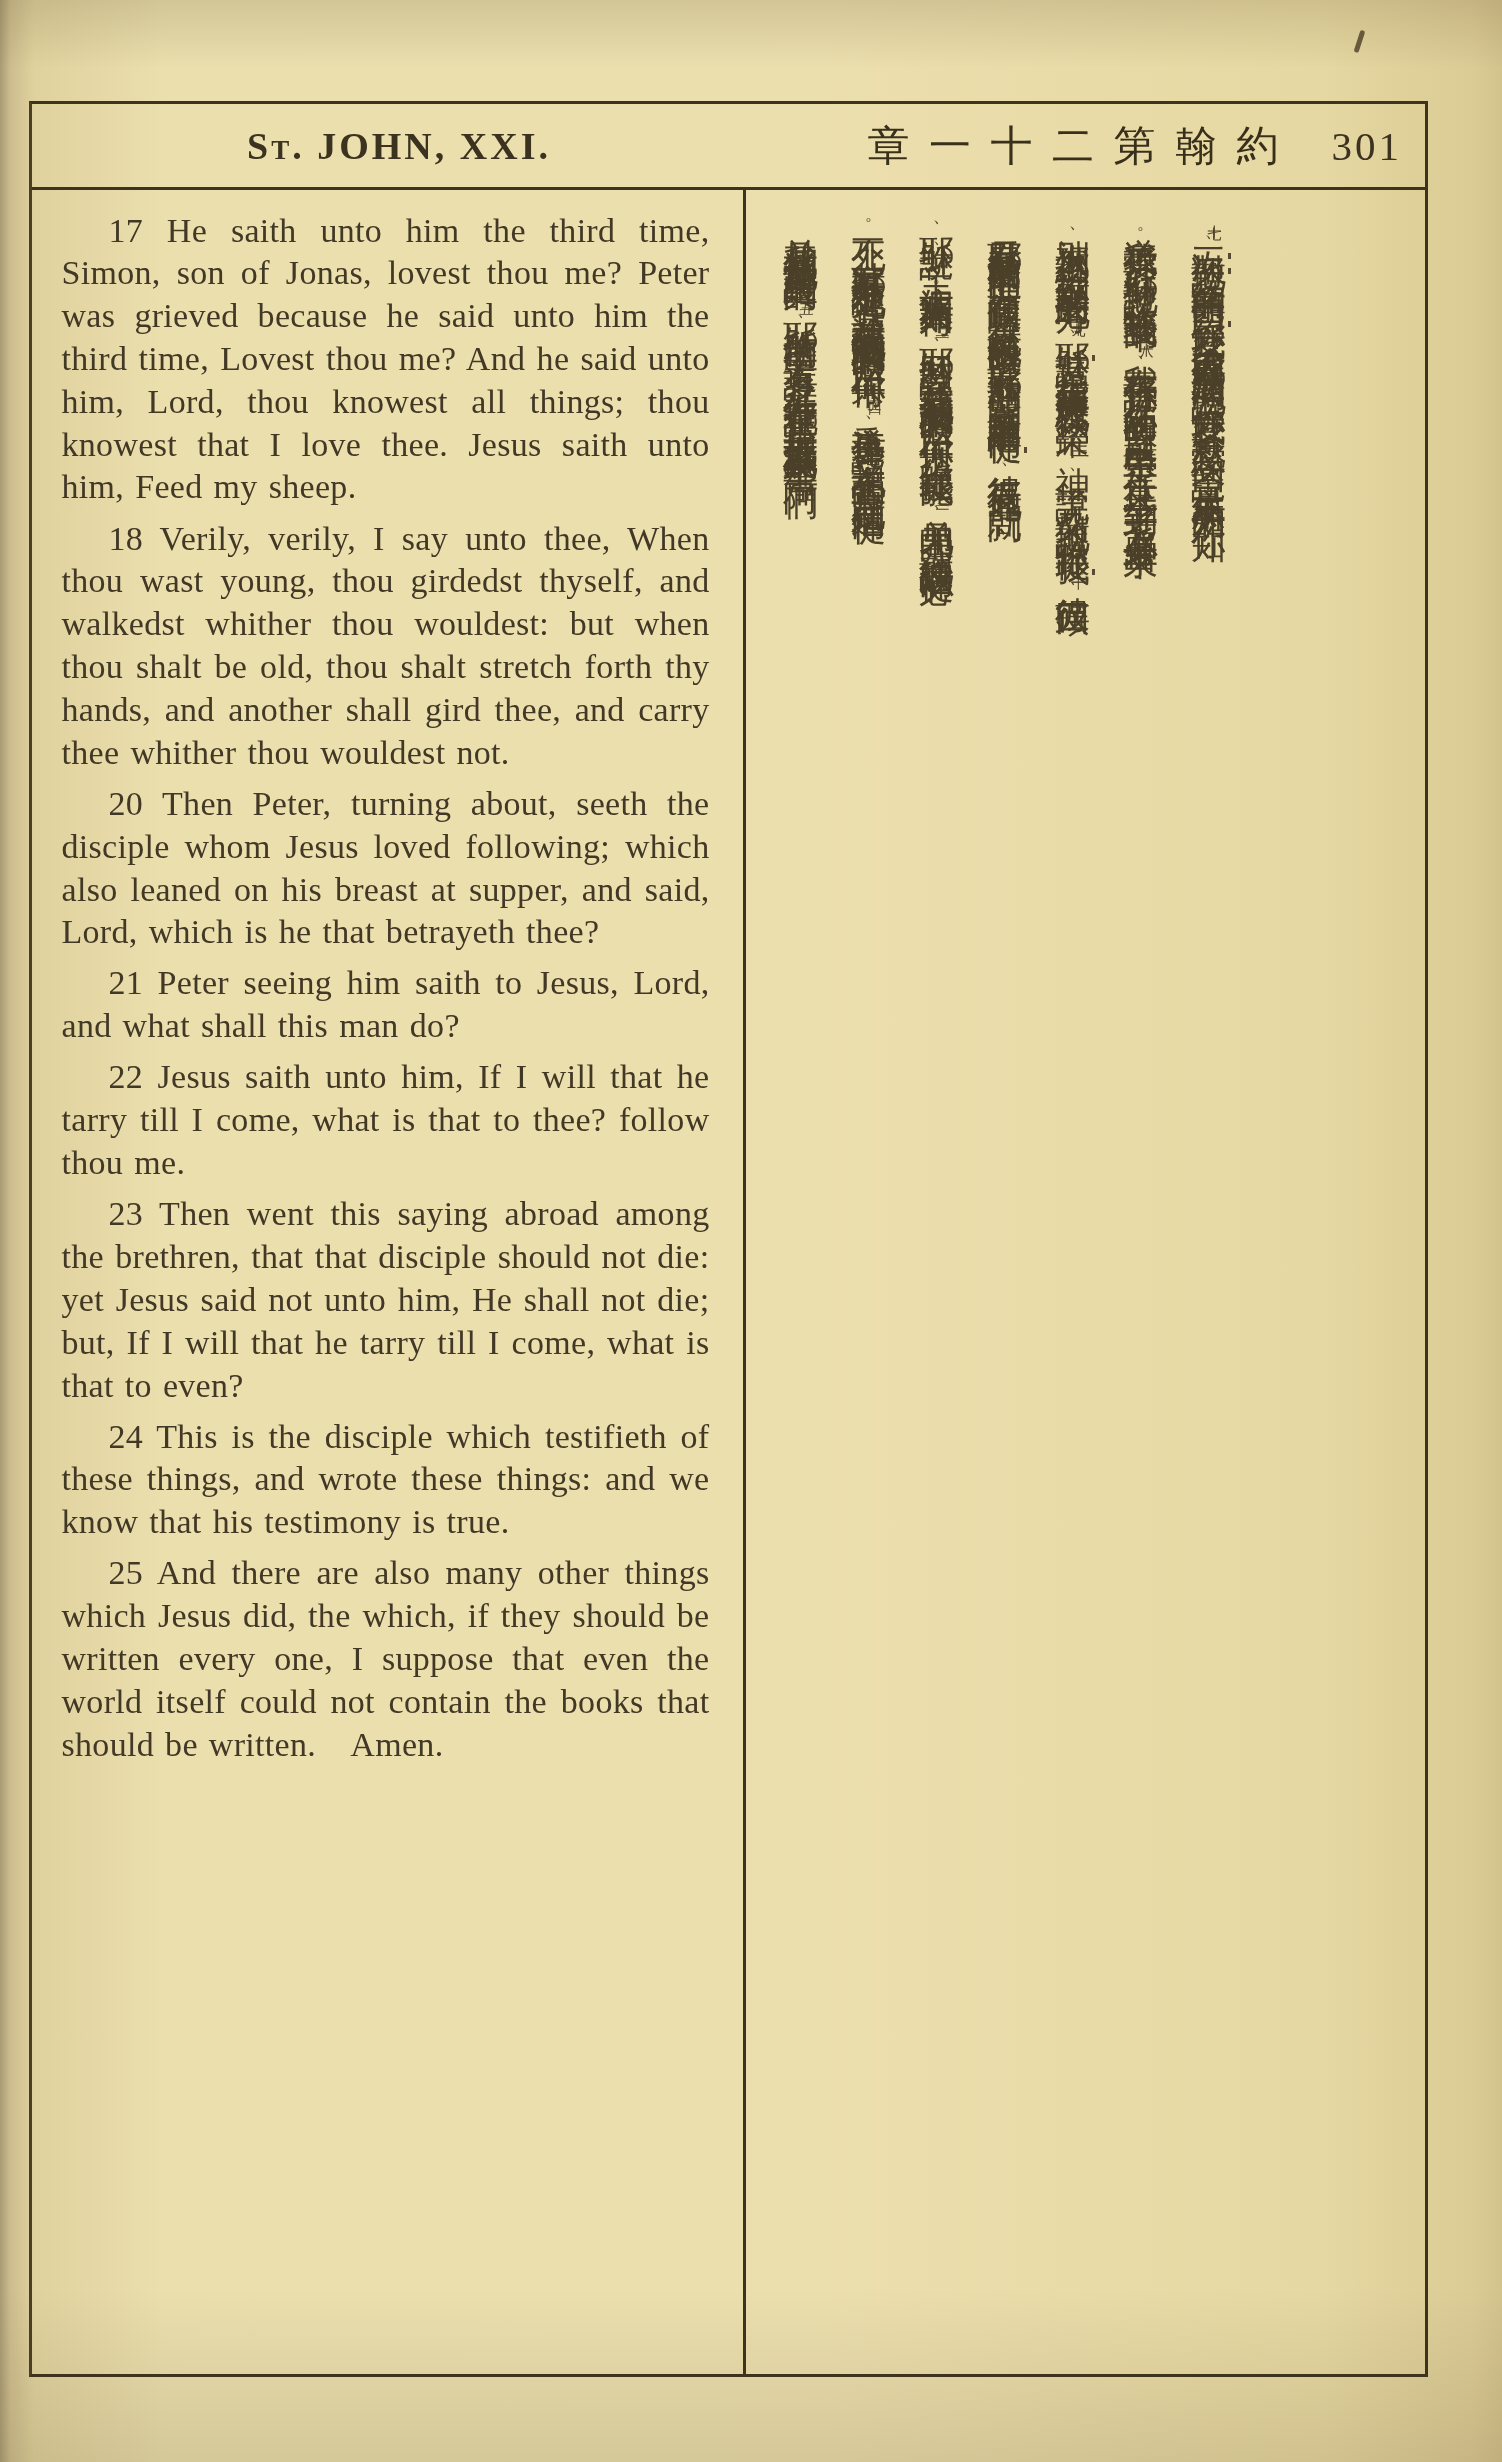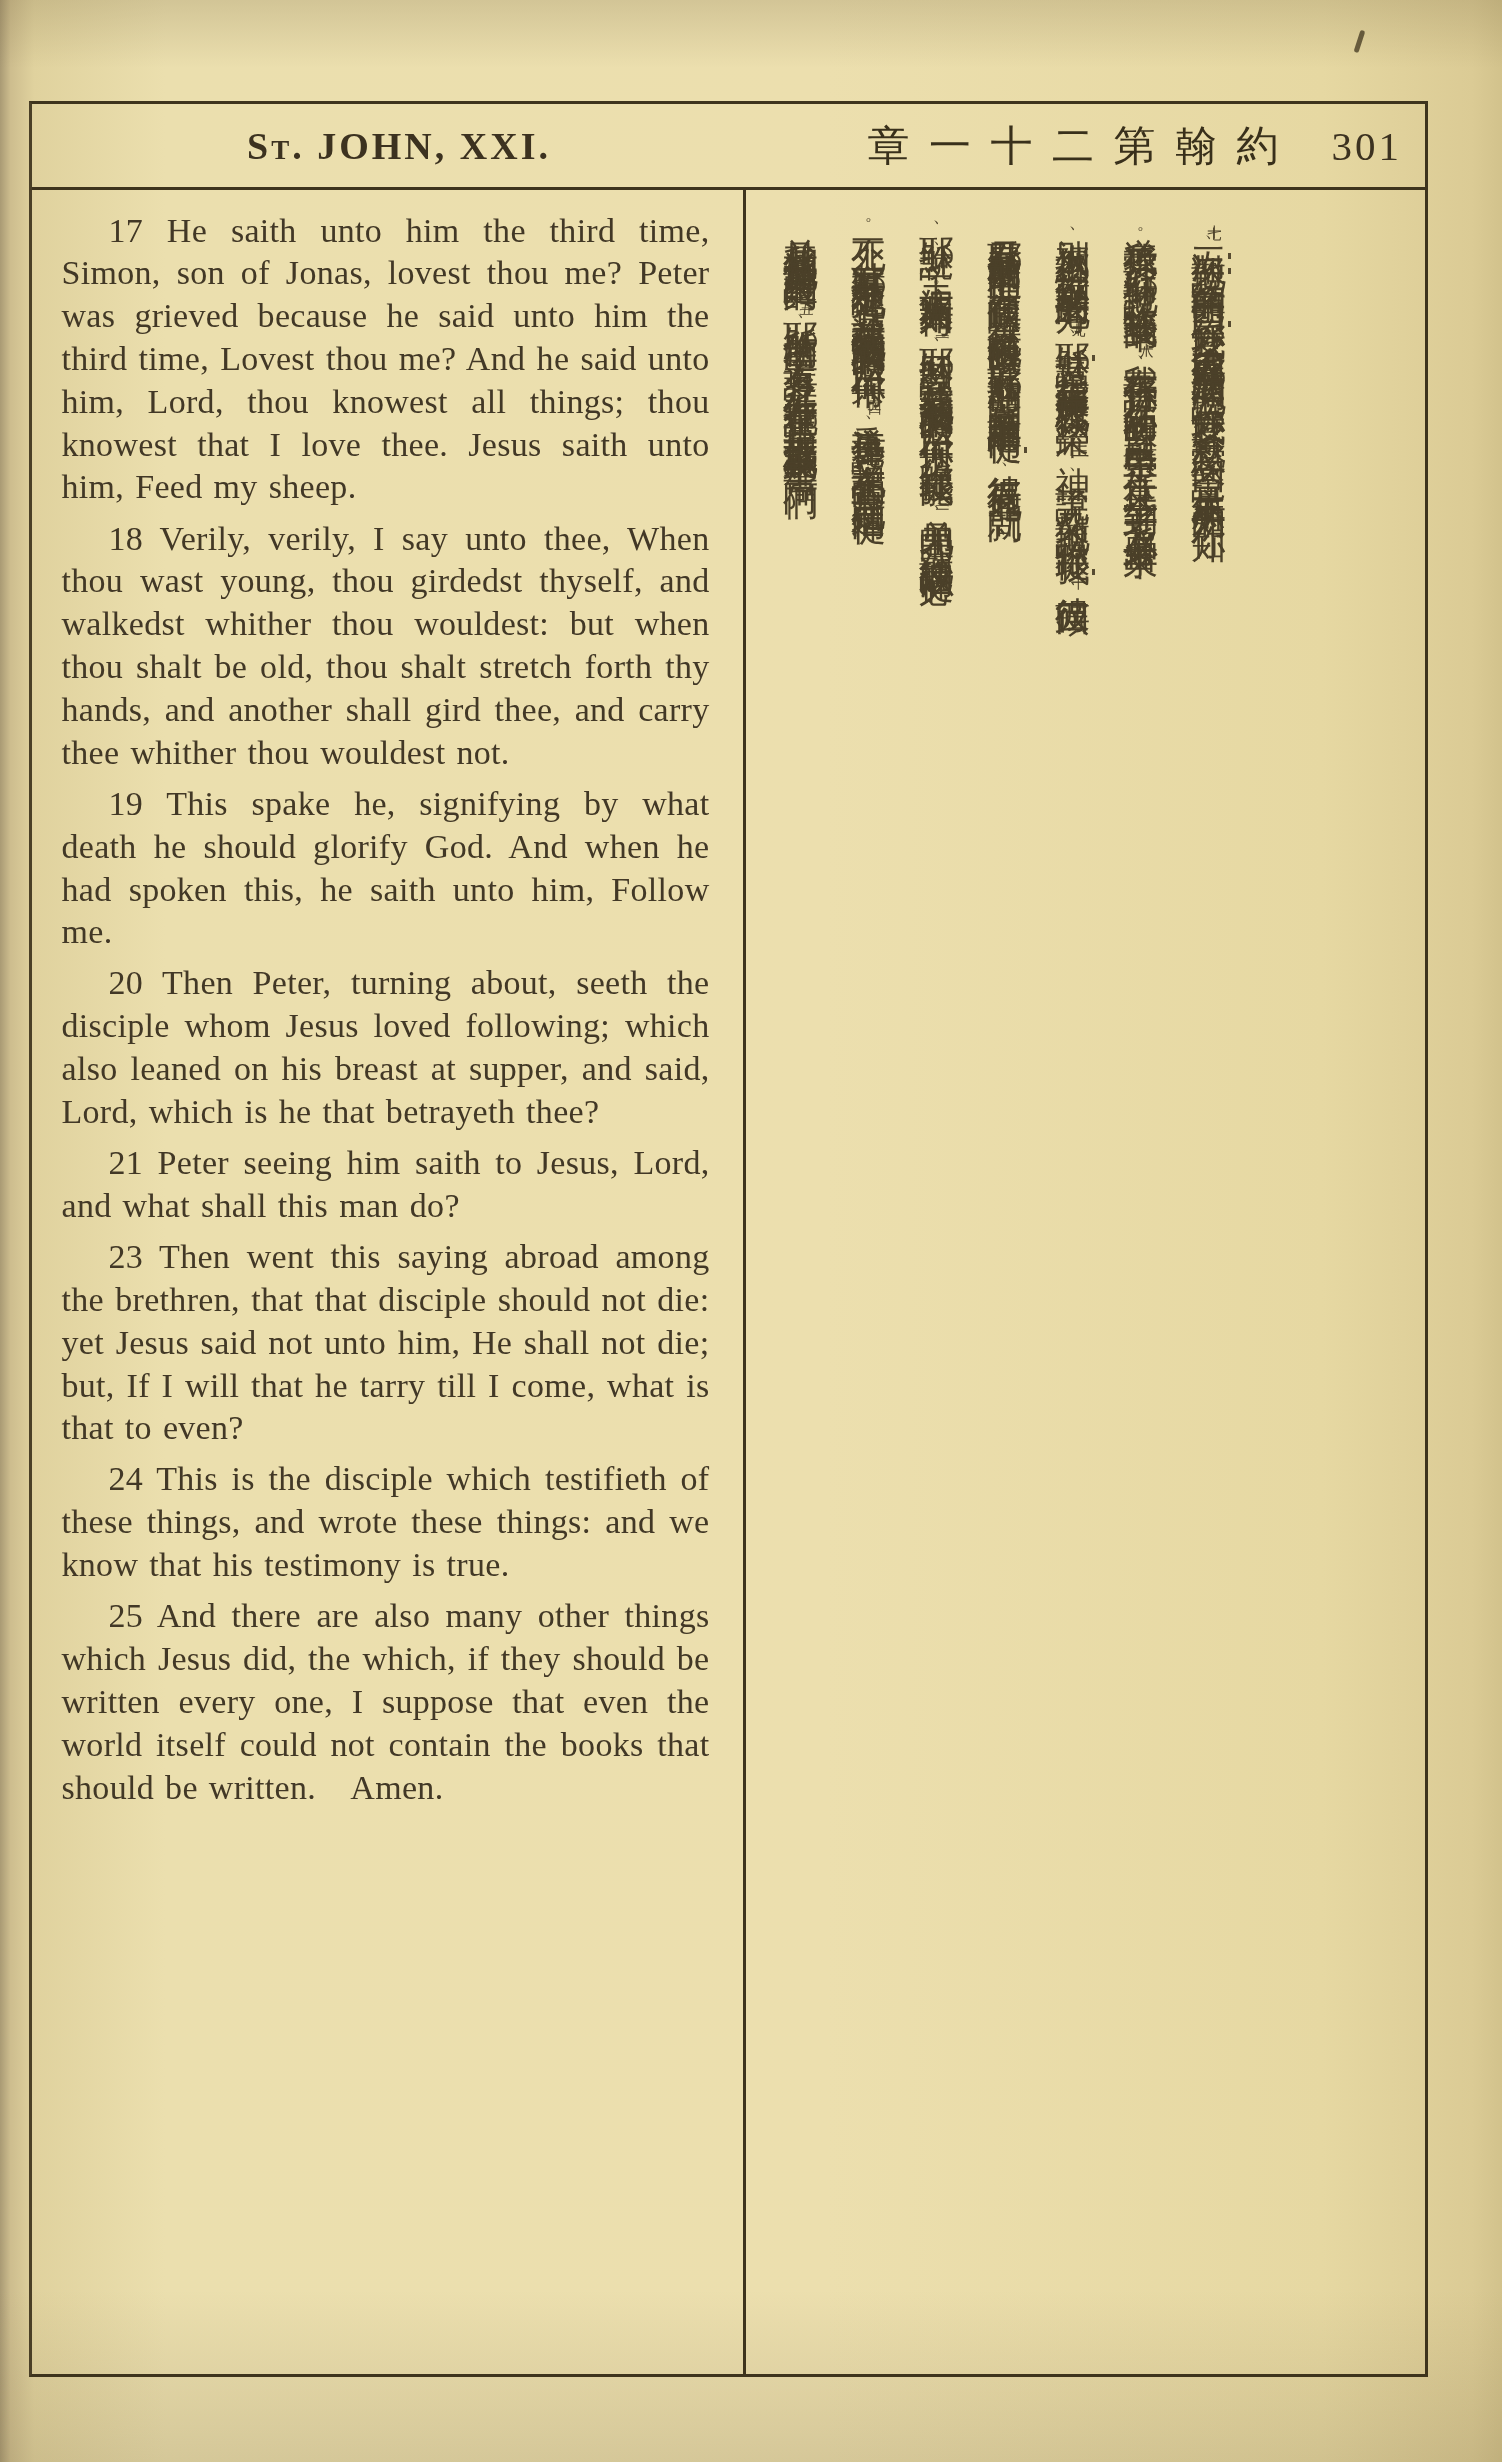"19 This spake he, signifying" p { html: <p><span>19 This spake he, signifying by what death he should glorify God. And when he had spoken this, he saith unto him, Follow me.</span></p> -> none }
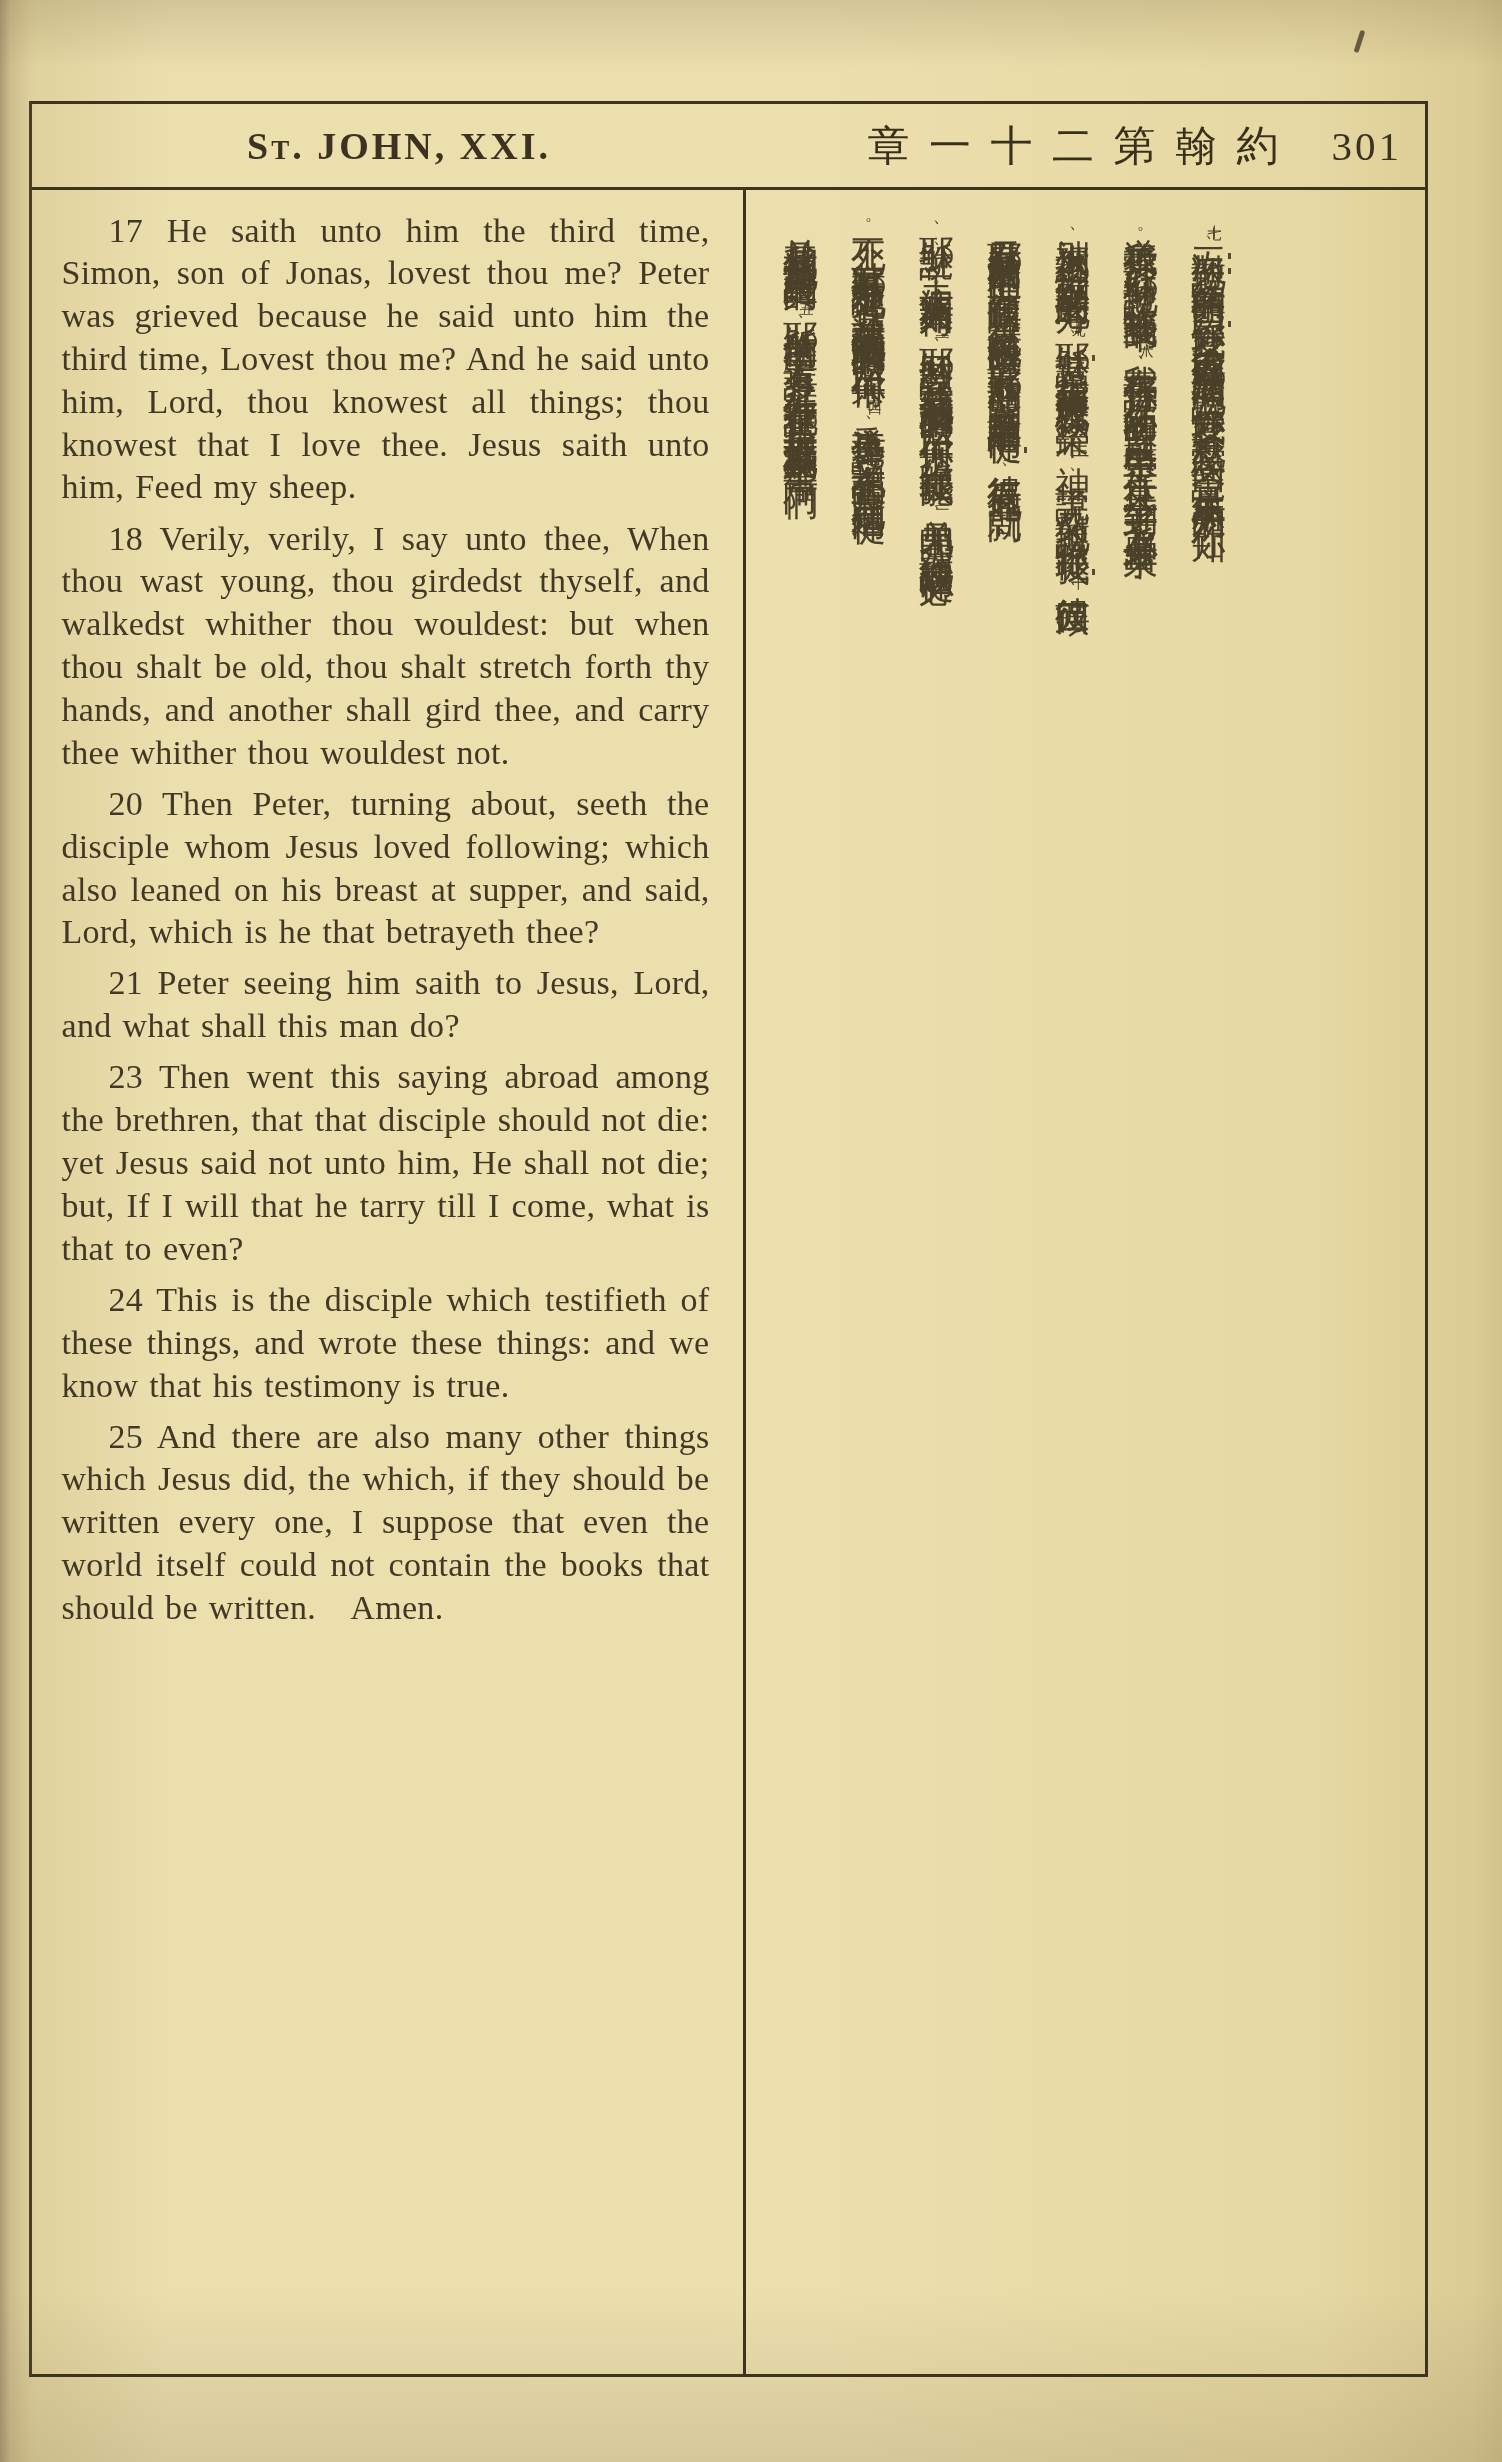"22 Jesus saith unto him," p { html: none -> <p><span>22 Jesus saith unto him, If I will that he tarry till I come, what </span><span>is that</span><span> to thee? follow thou me.</span></p> }
